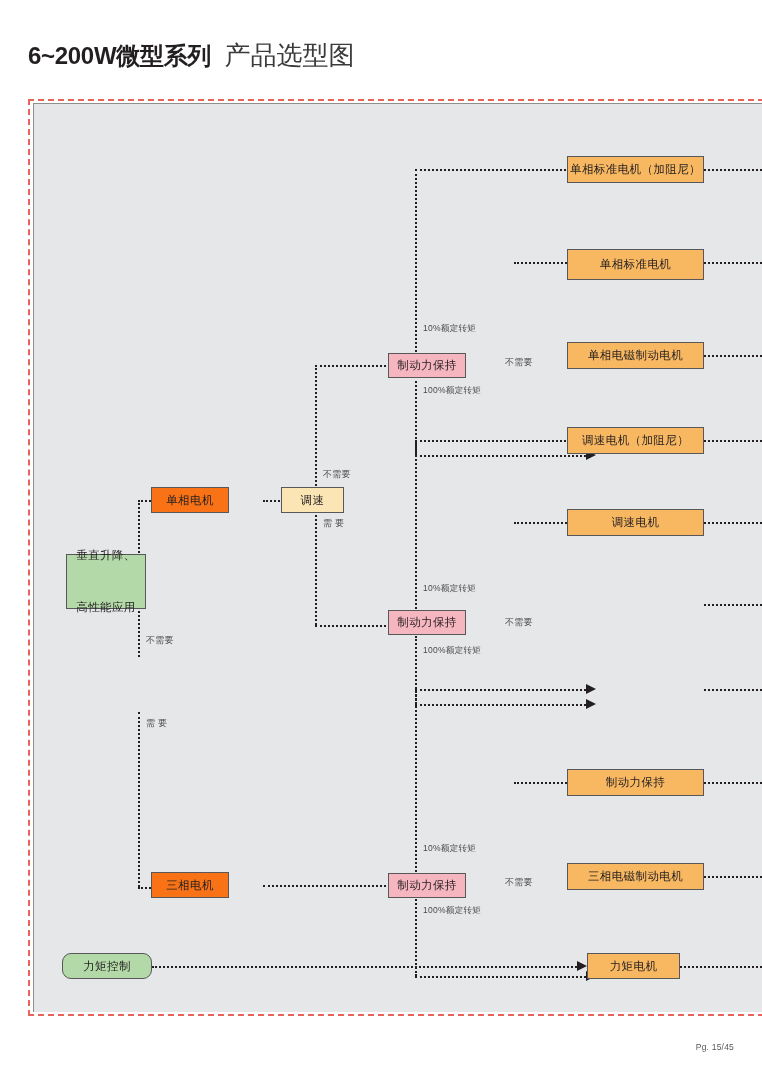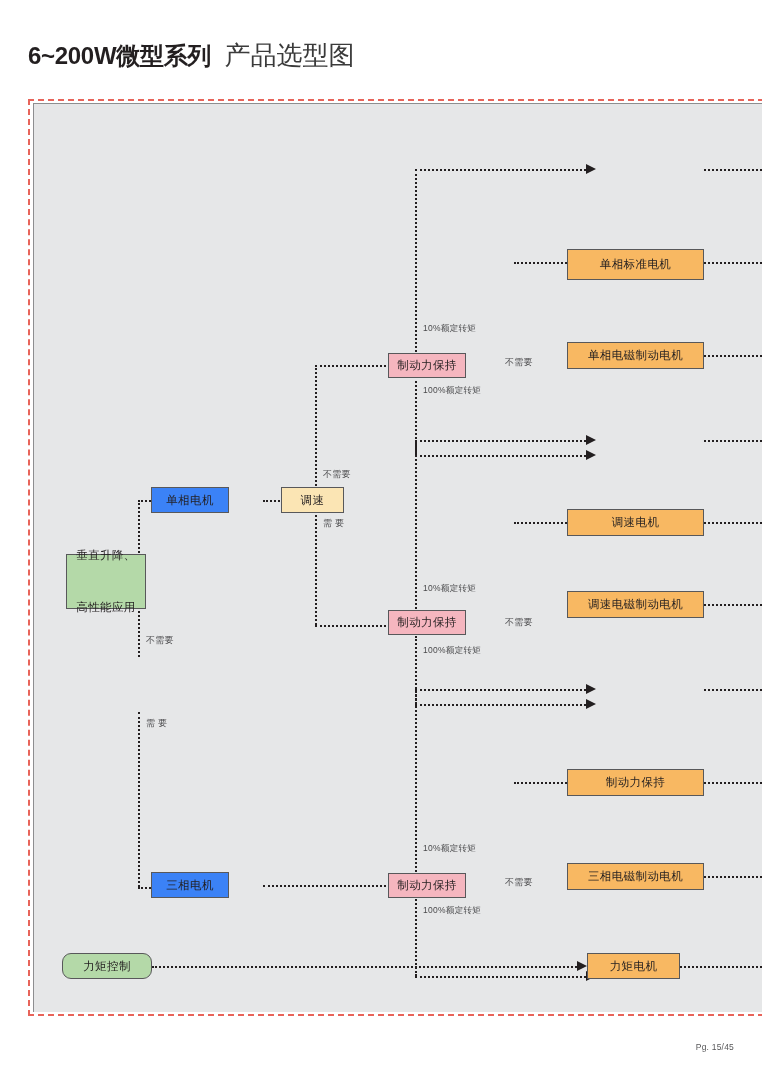"单相标准电机（加阻尼）" div.node { html: none -> <div>单相标准电机（加阻尼）</div> }
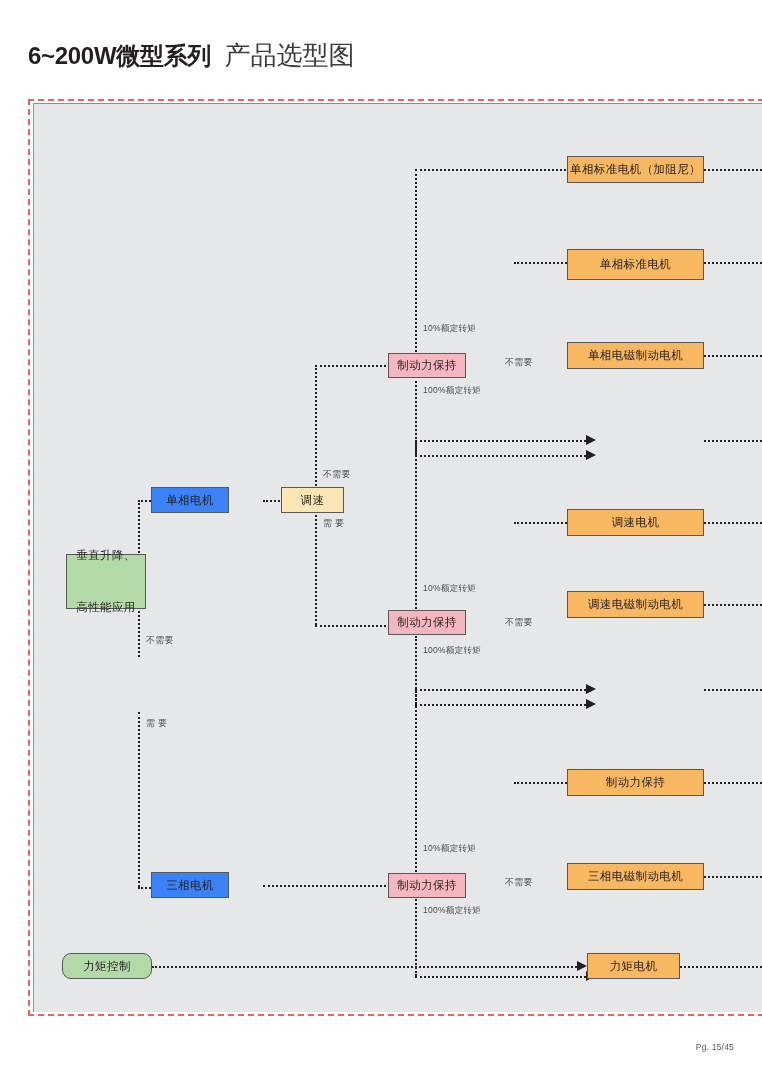"调速电机（加阻尼）" div.node { html: none -> <div>调速电机（加阻尼）</div> }
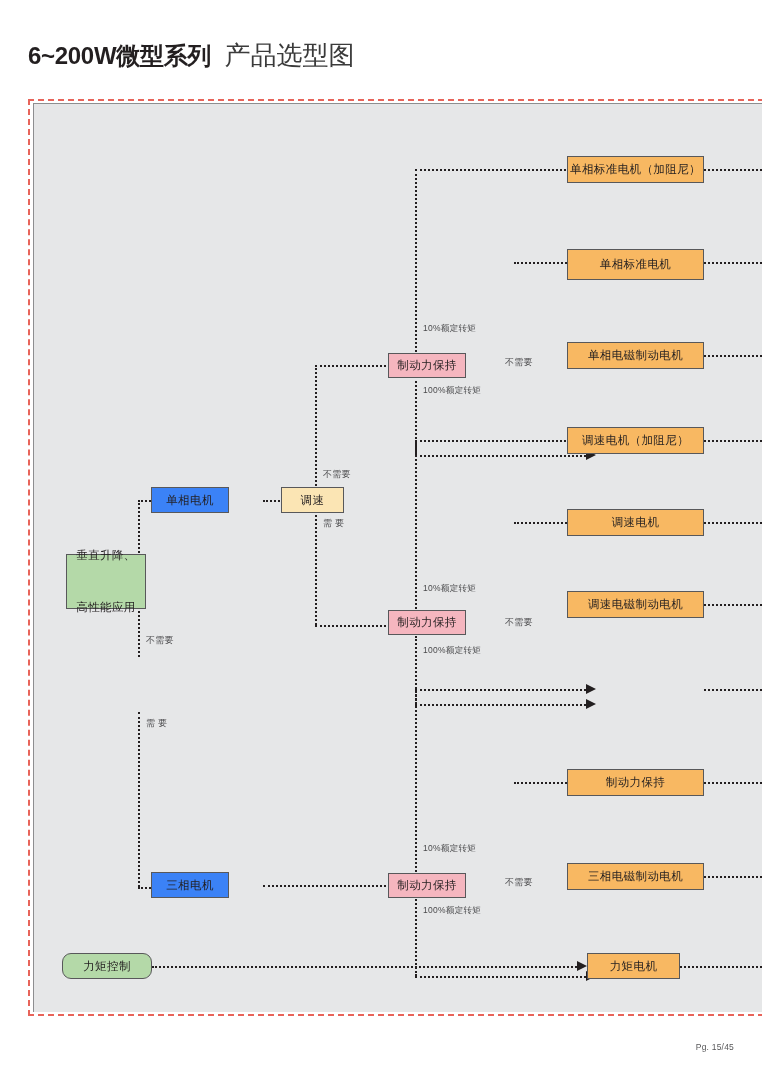"单相电机" .node.blue { background: #3b82f6 -> #f97316 }
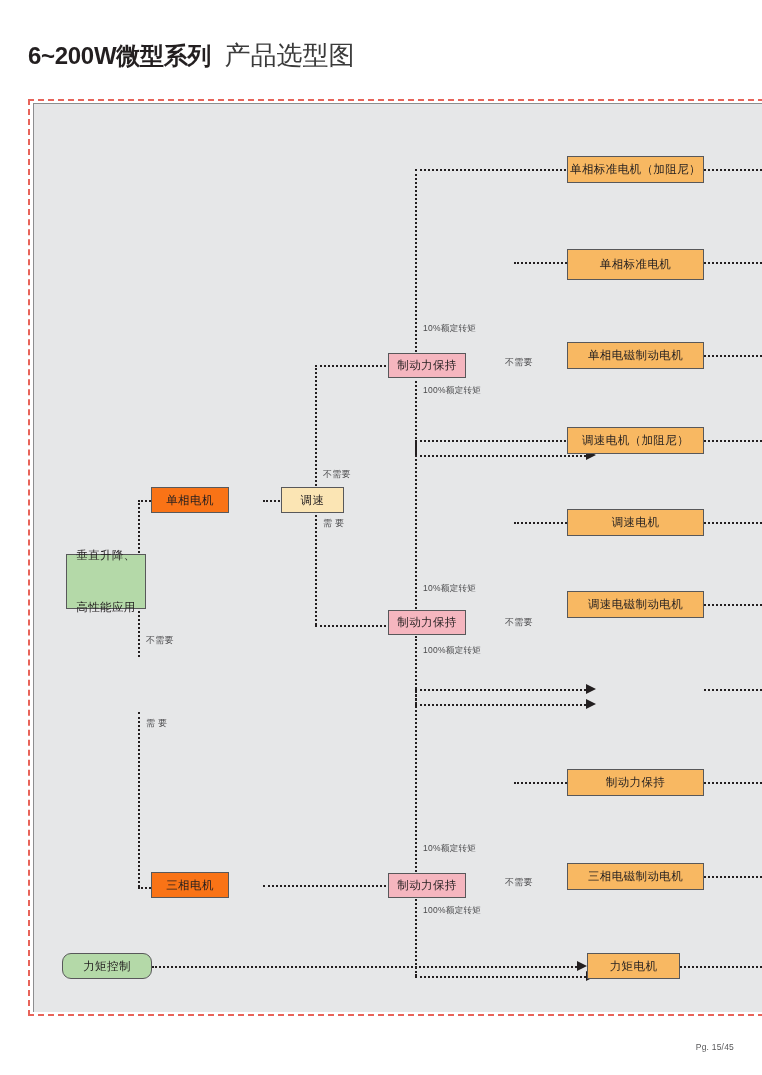"调速电磁制动电机" div.node { html: <div>调速电磁制动电机</div> -> none }
